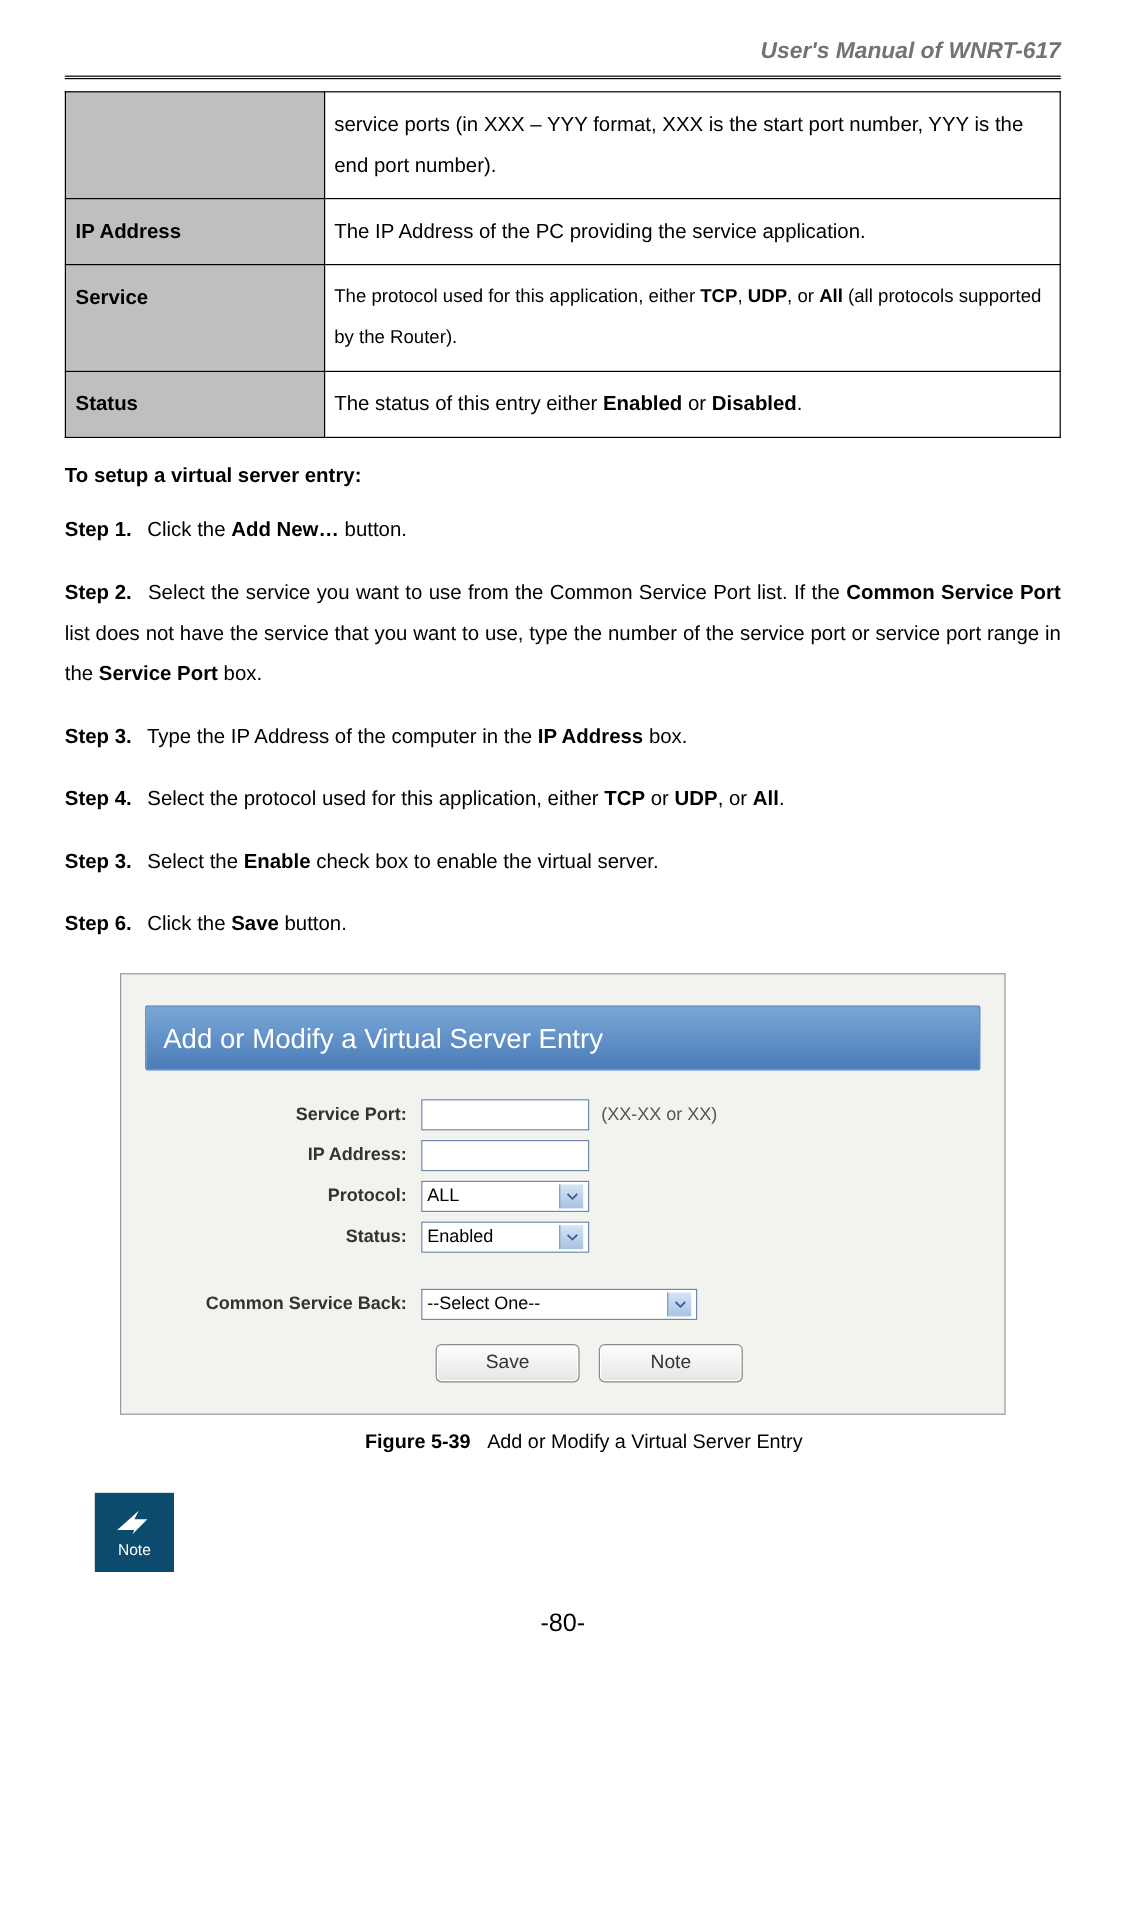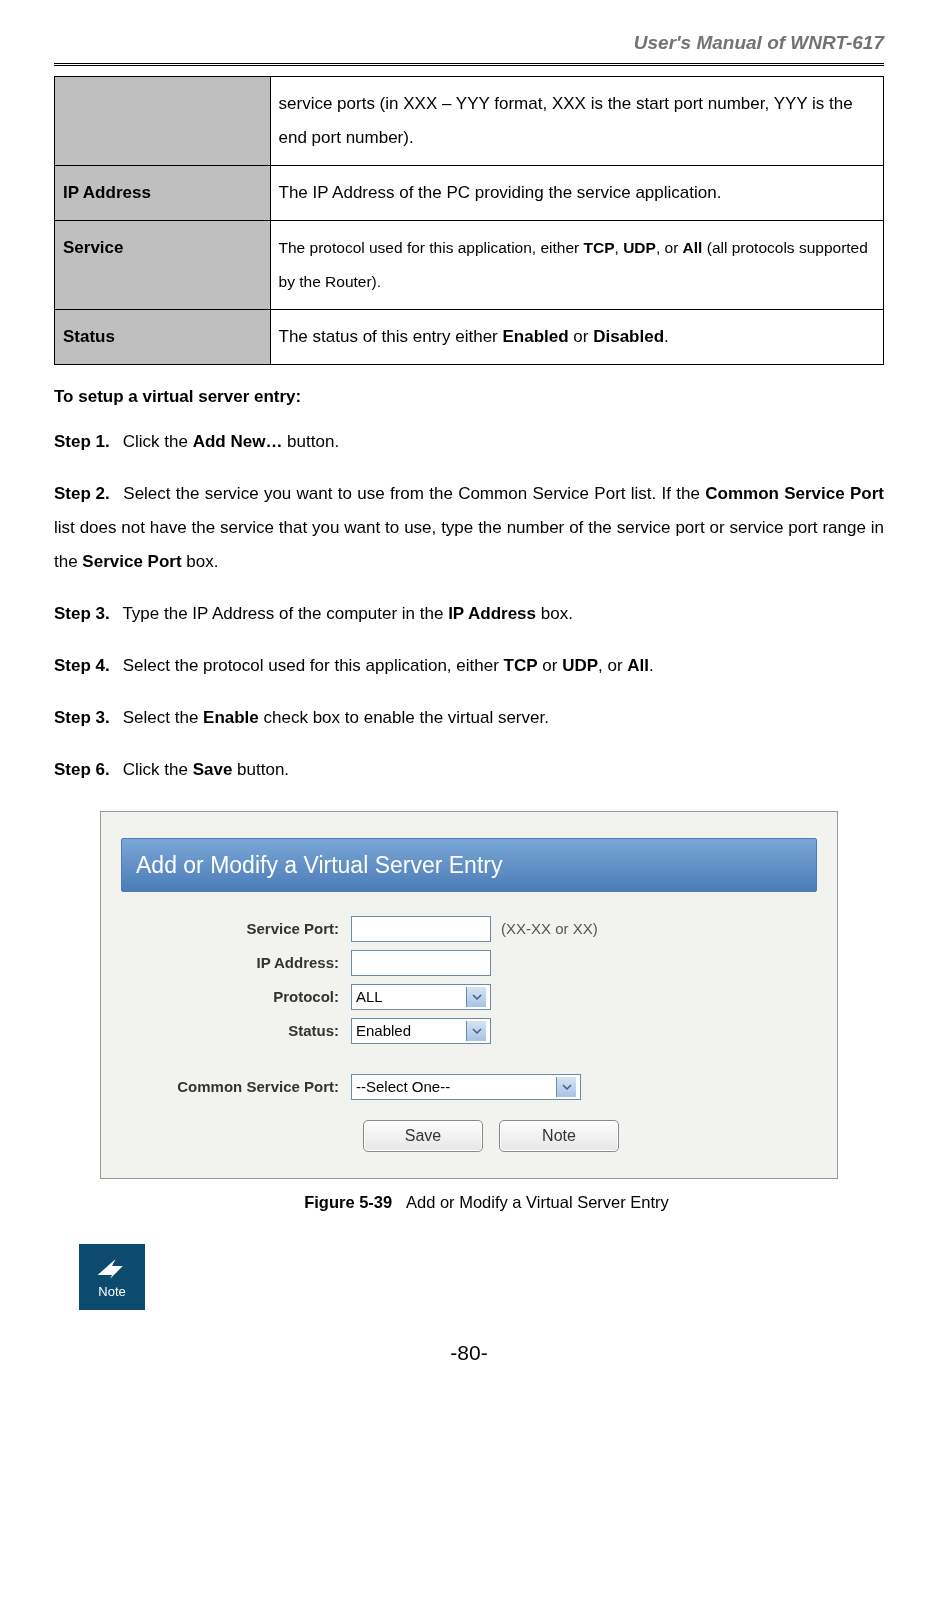"Common Service Port:" div.form-label { text: Port -> Back }
